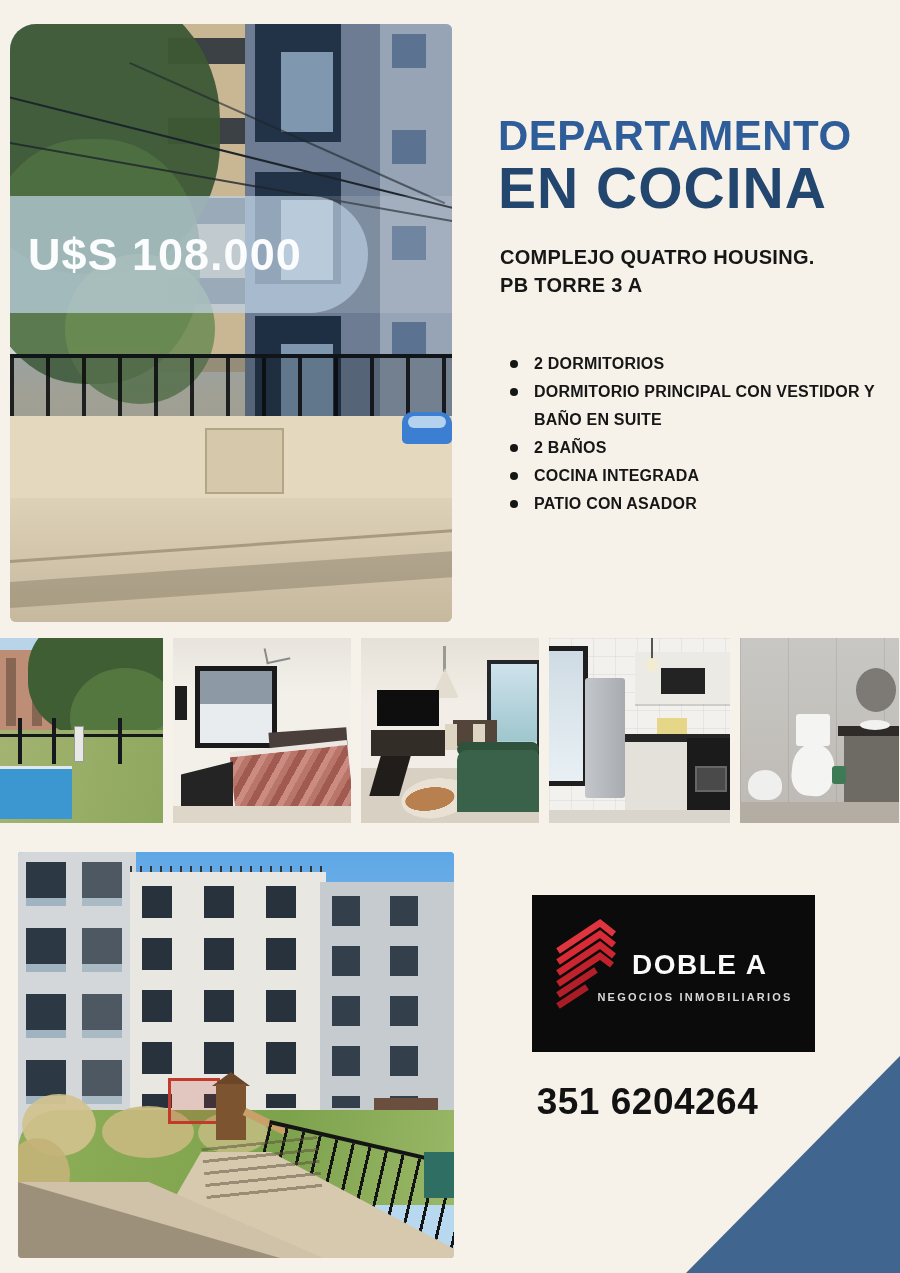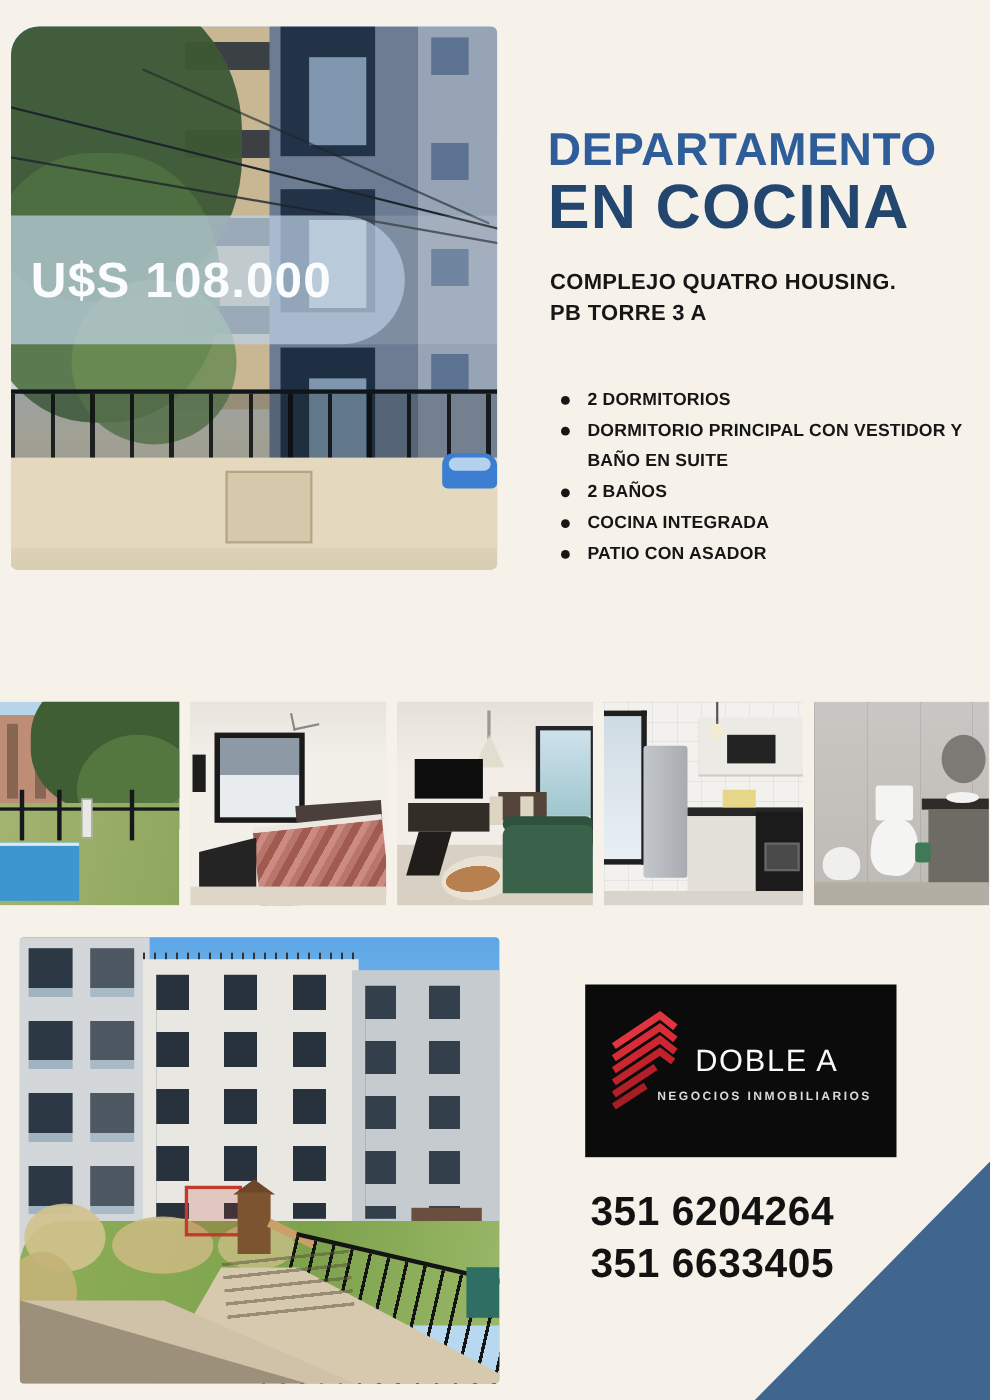"U$S 108.000" .photo-main { height: 494px -> 598px }
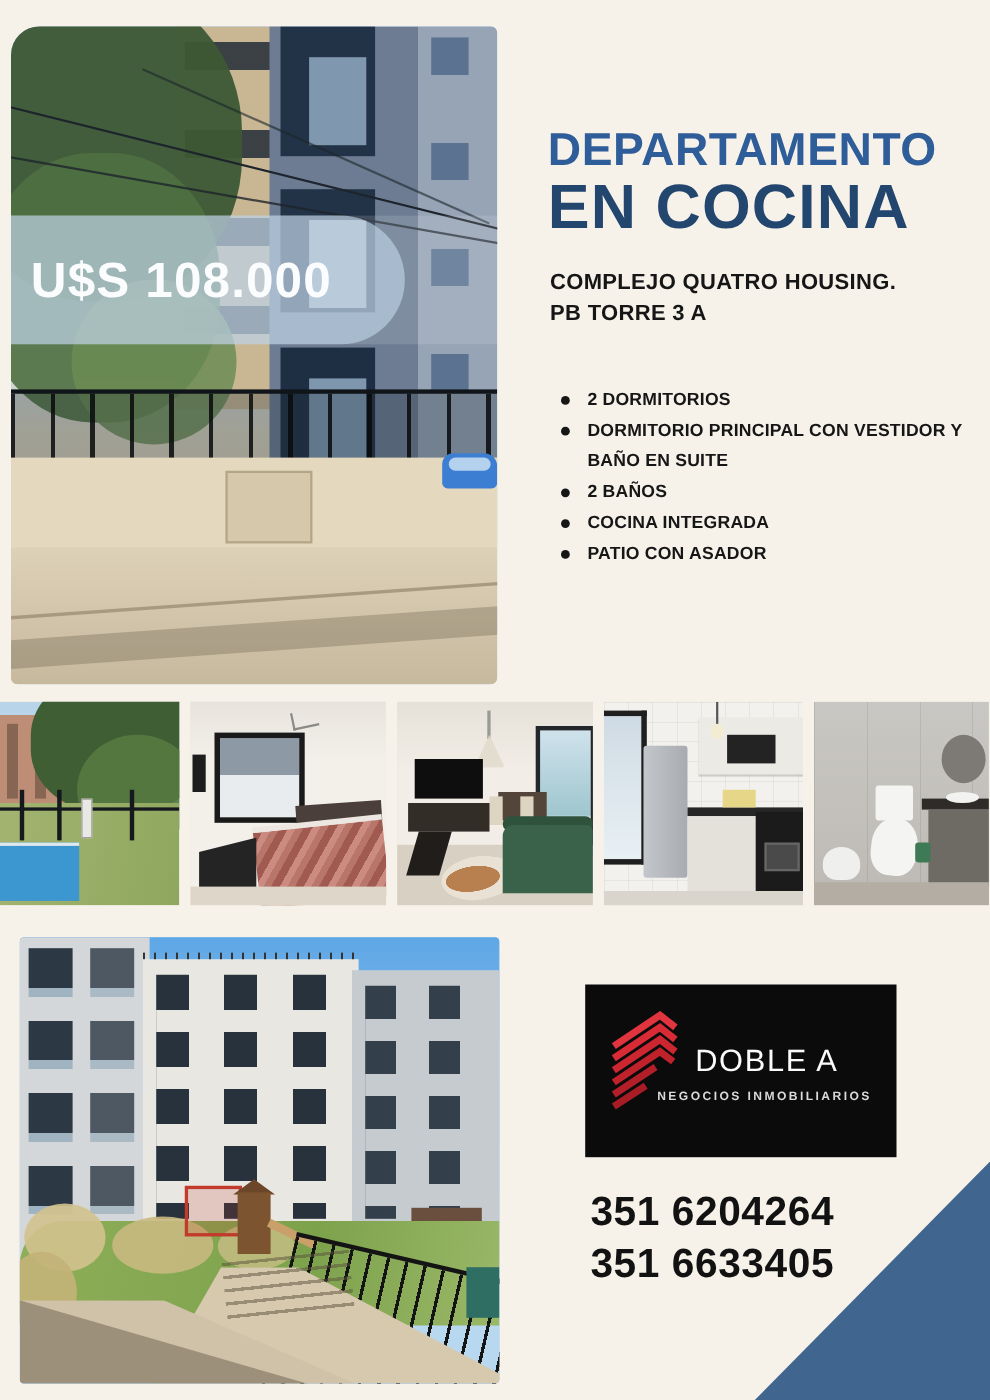"DOBLE A" .logo-name { font-weight: 400 -> 700 }
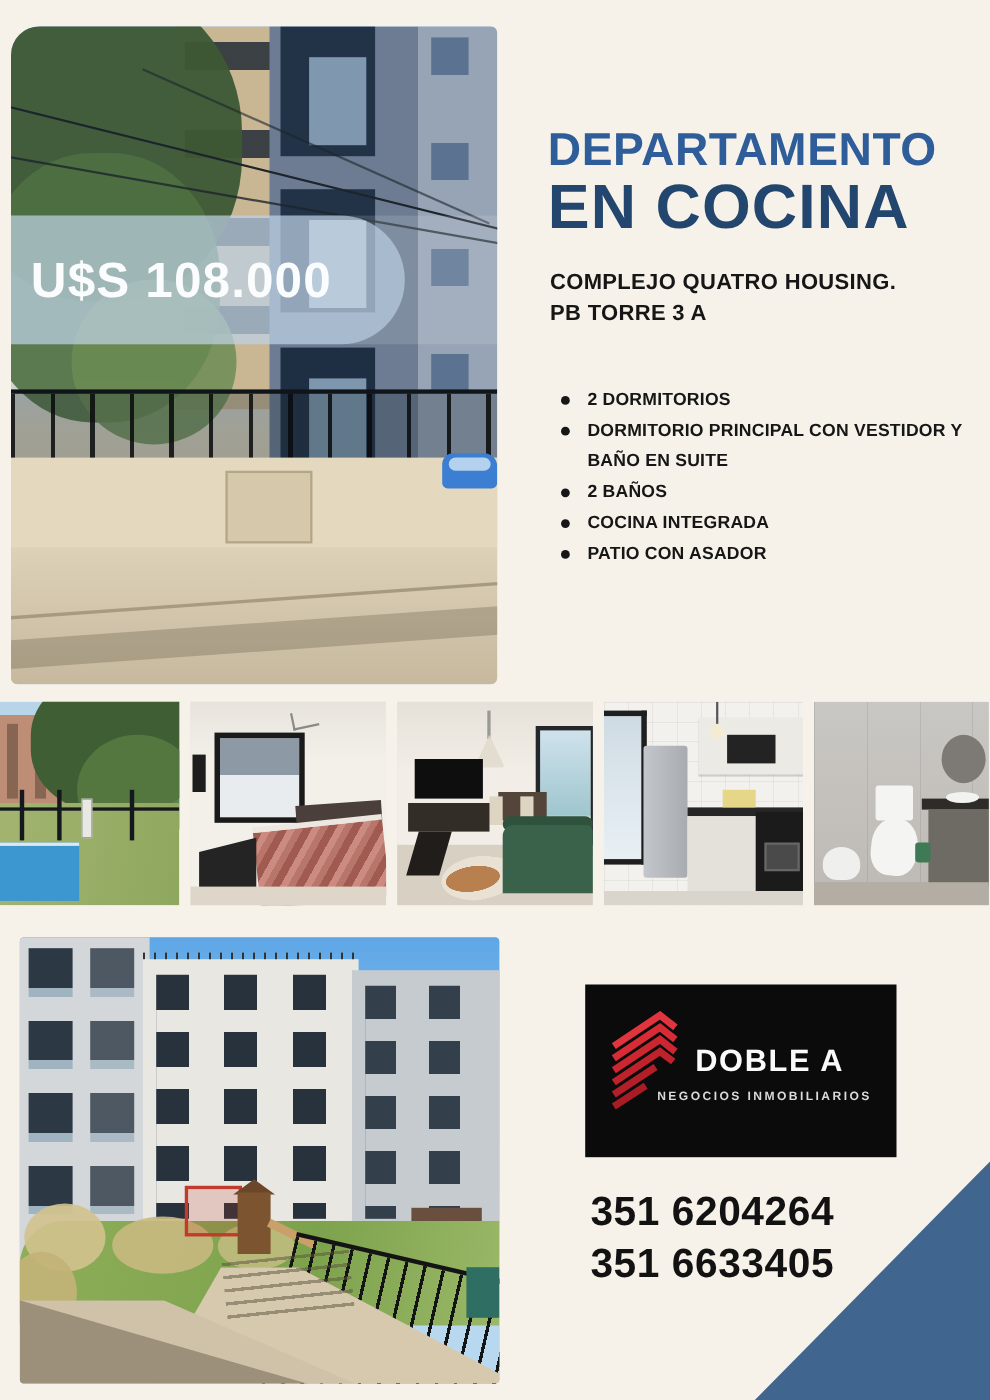"351 6633405" div { html: <div>351 6633405</div> -> none }
